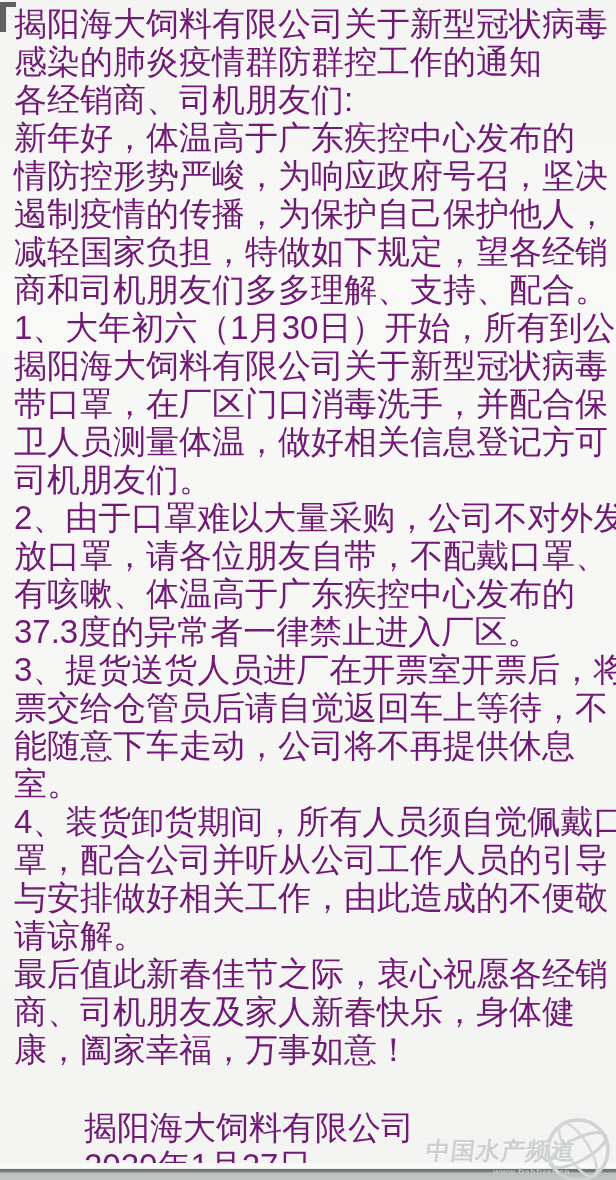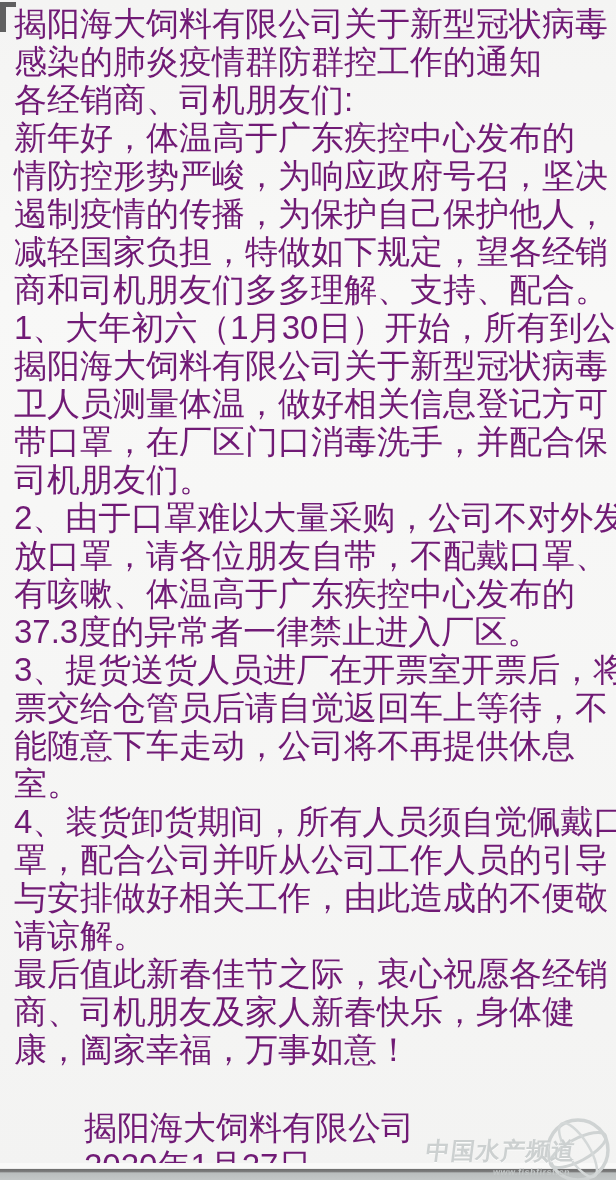"卫人员测量体温，做好相关信息登记方可" div.line { order: before "带口罩，在厂区门口消毒洗手，并配合保" -> after "带口罩，在厂区门口消毒洗手，并配合保" }
